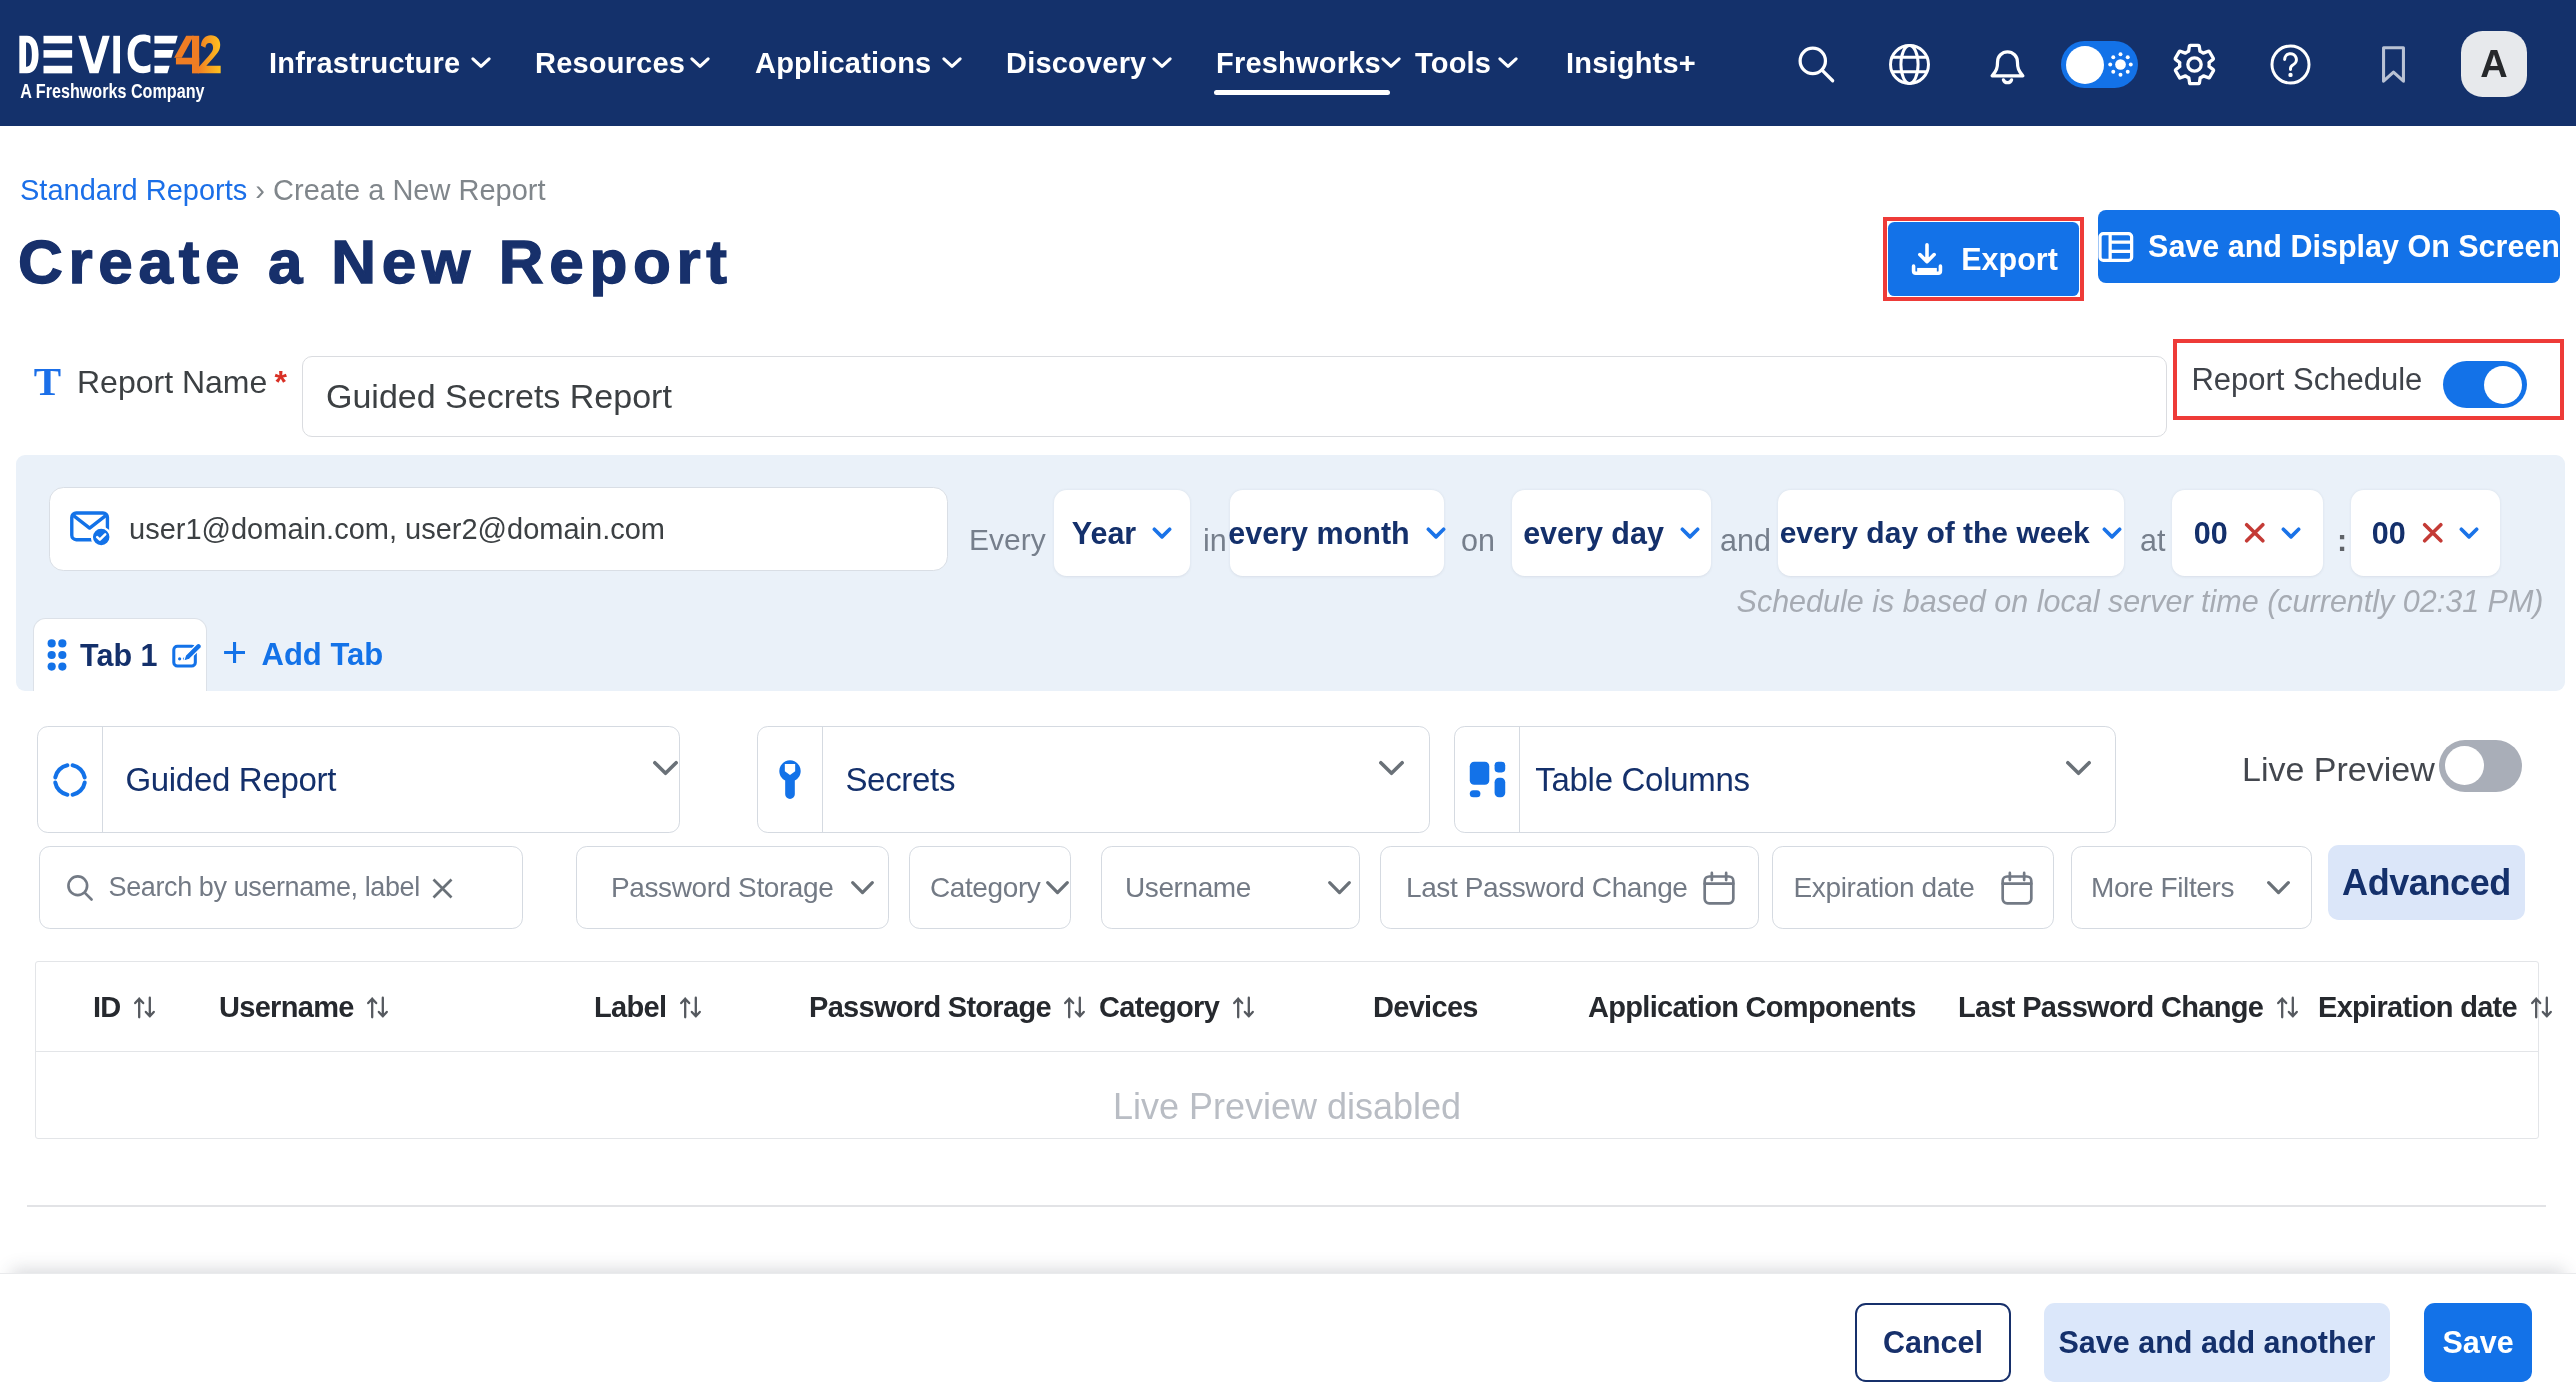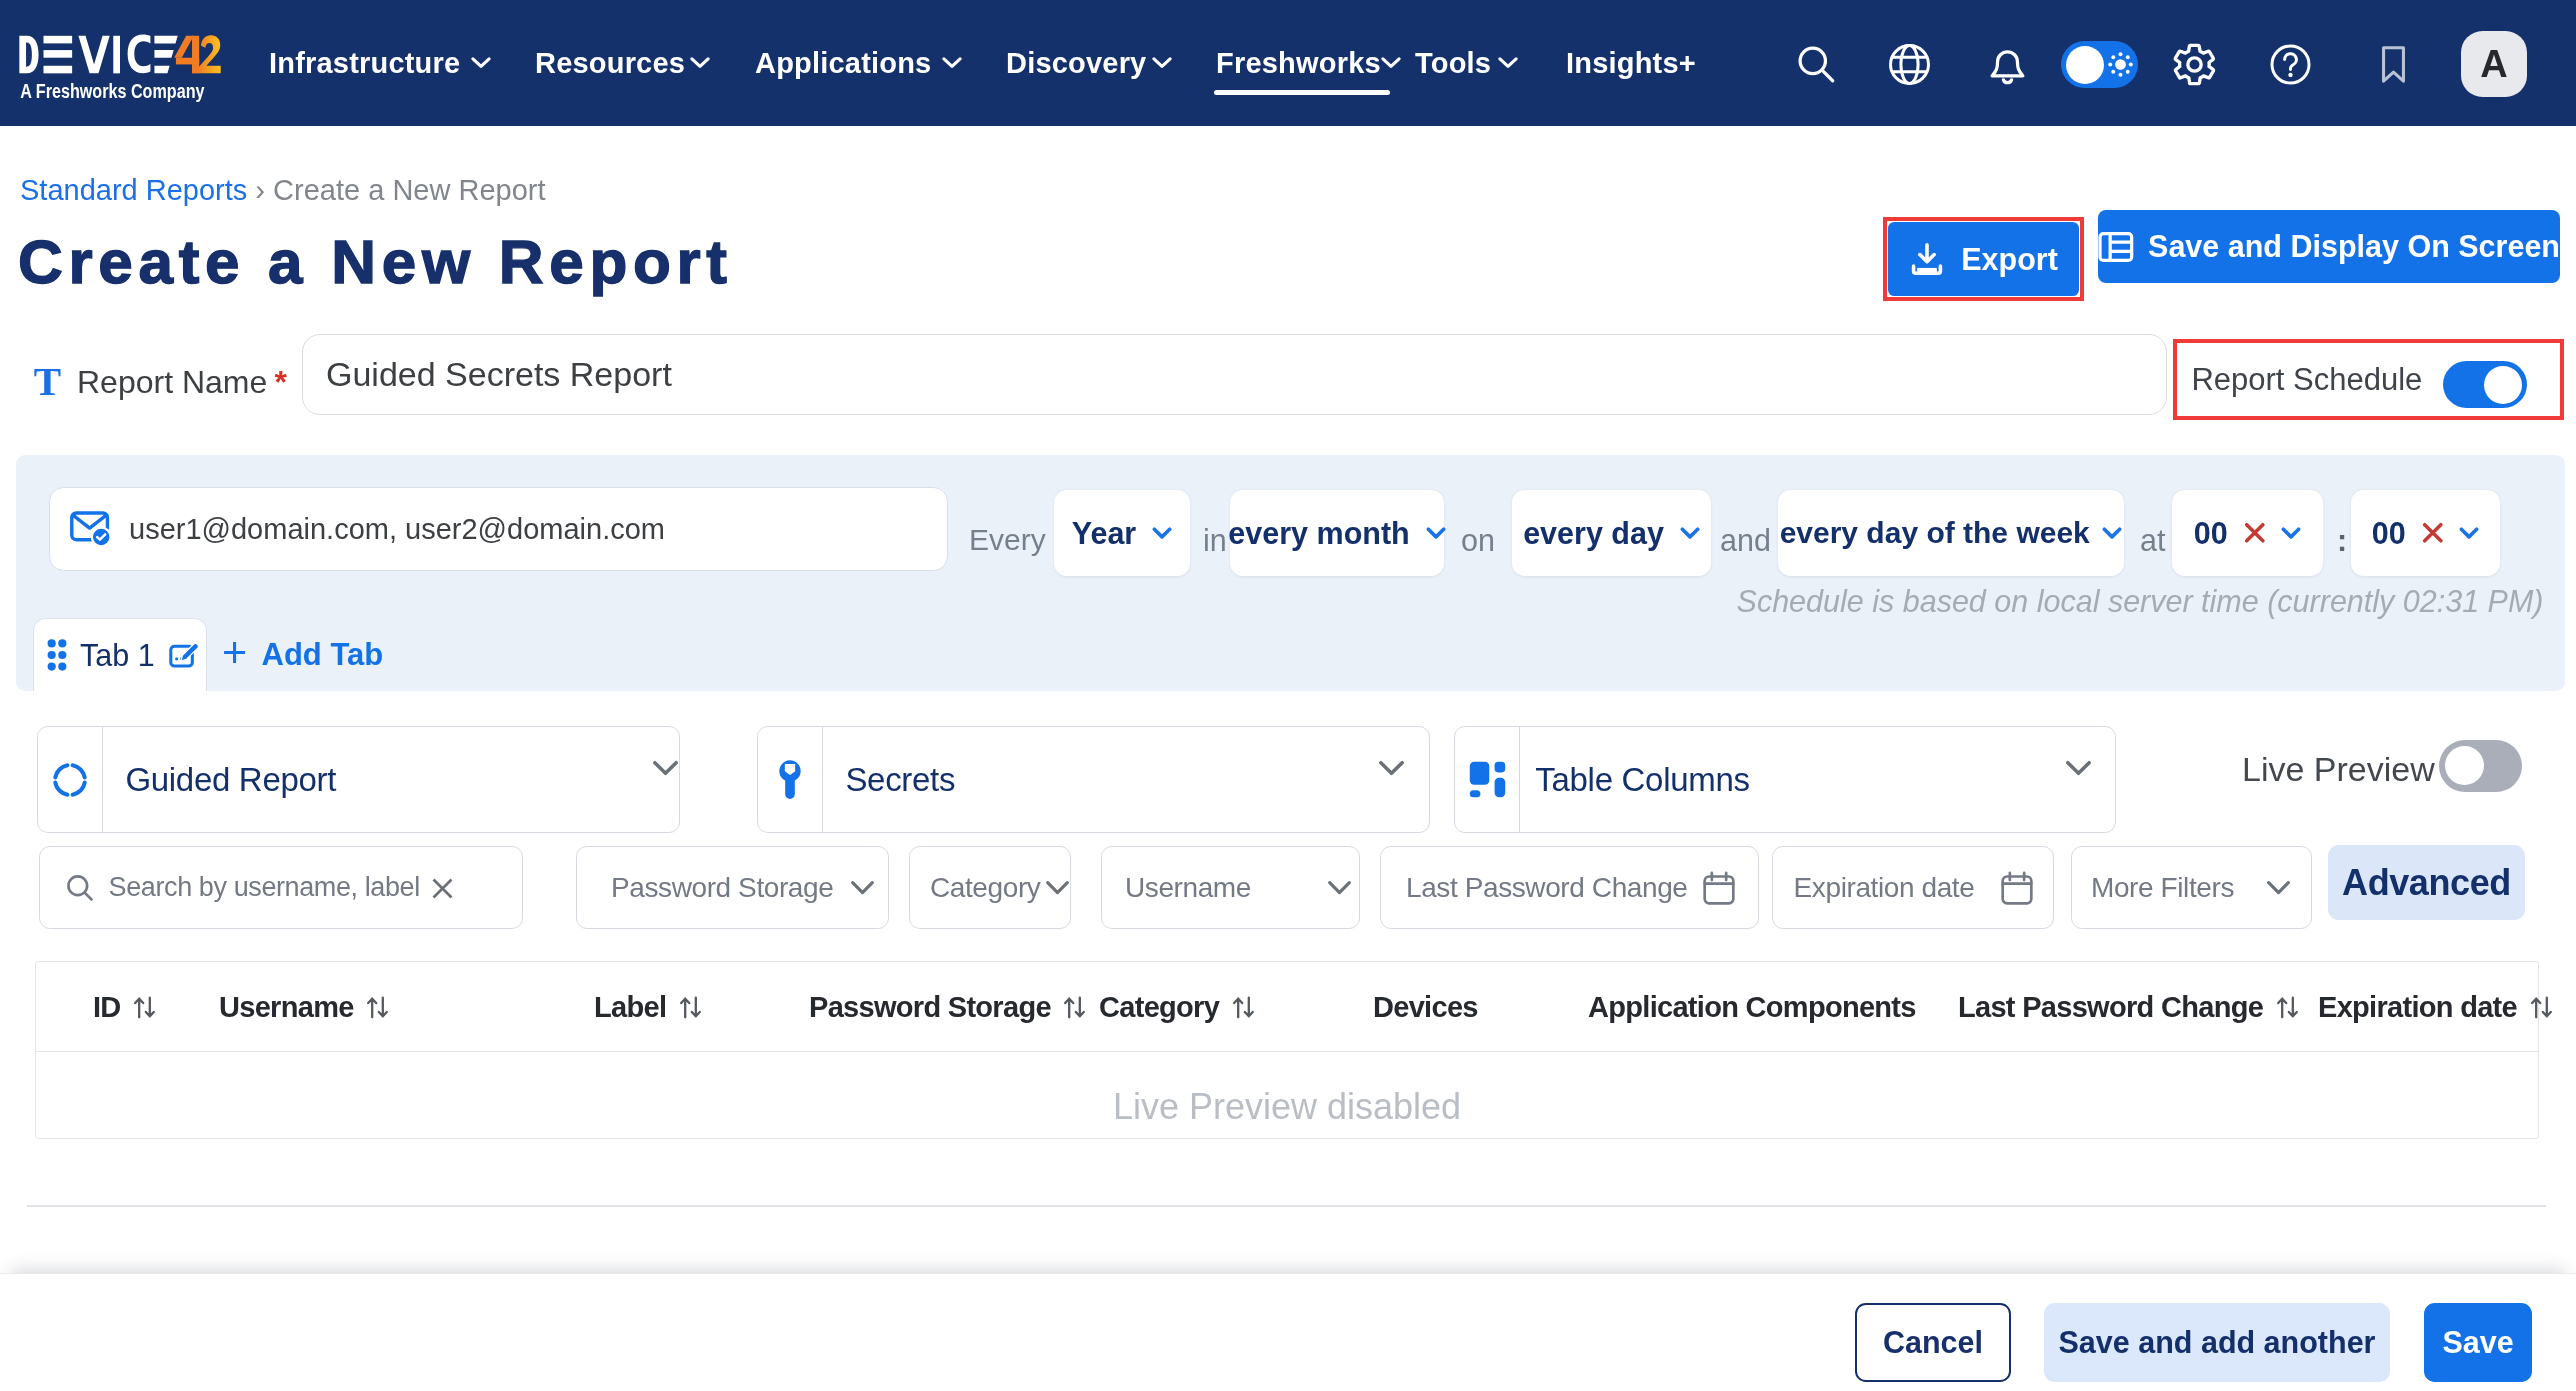"Guided Secrets Report" #rn-input { border-radius: 18px -> 10px; top: 334px -> 356px }
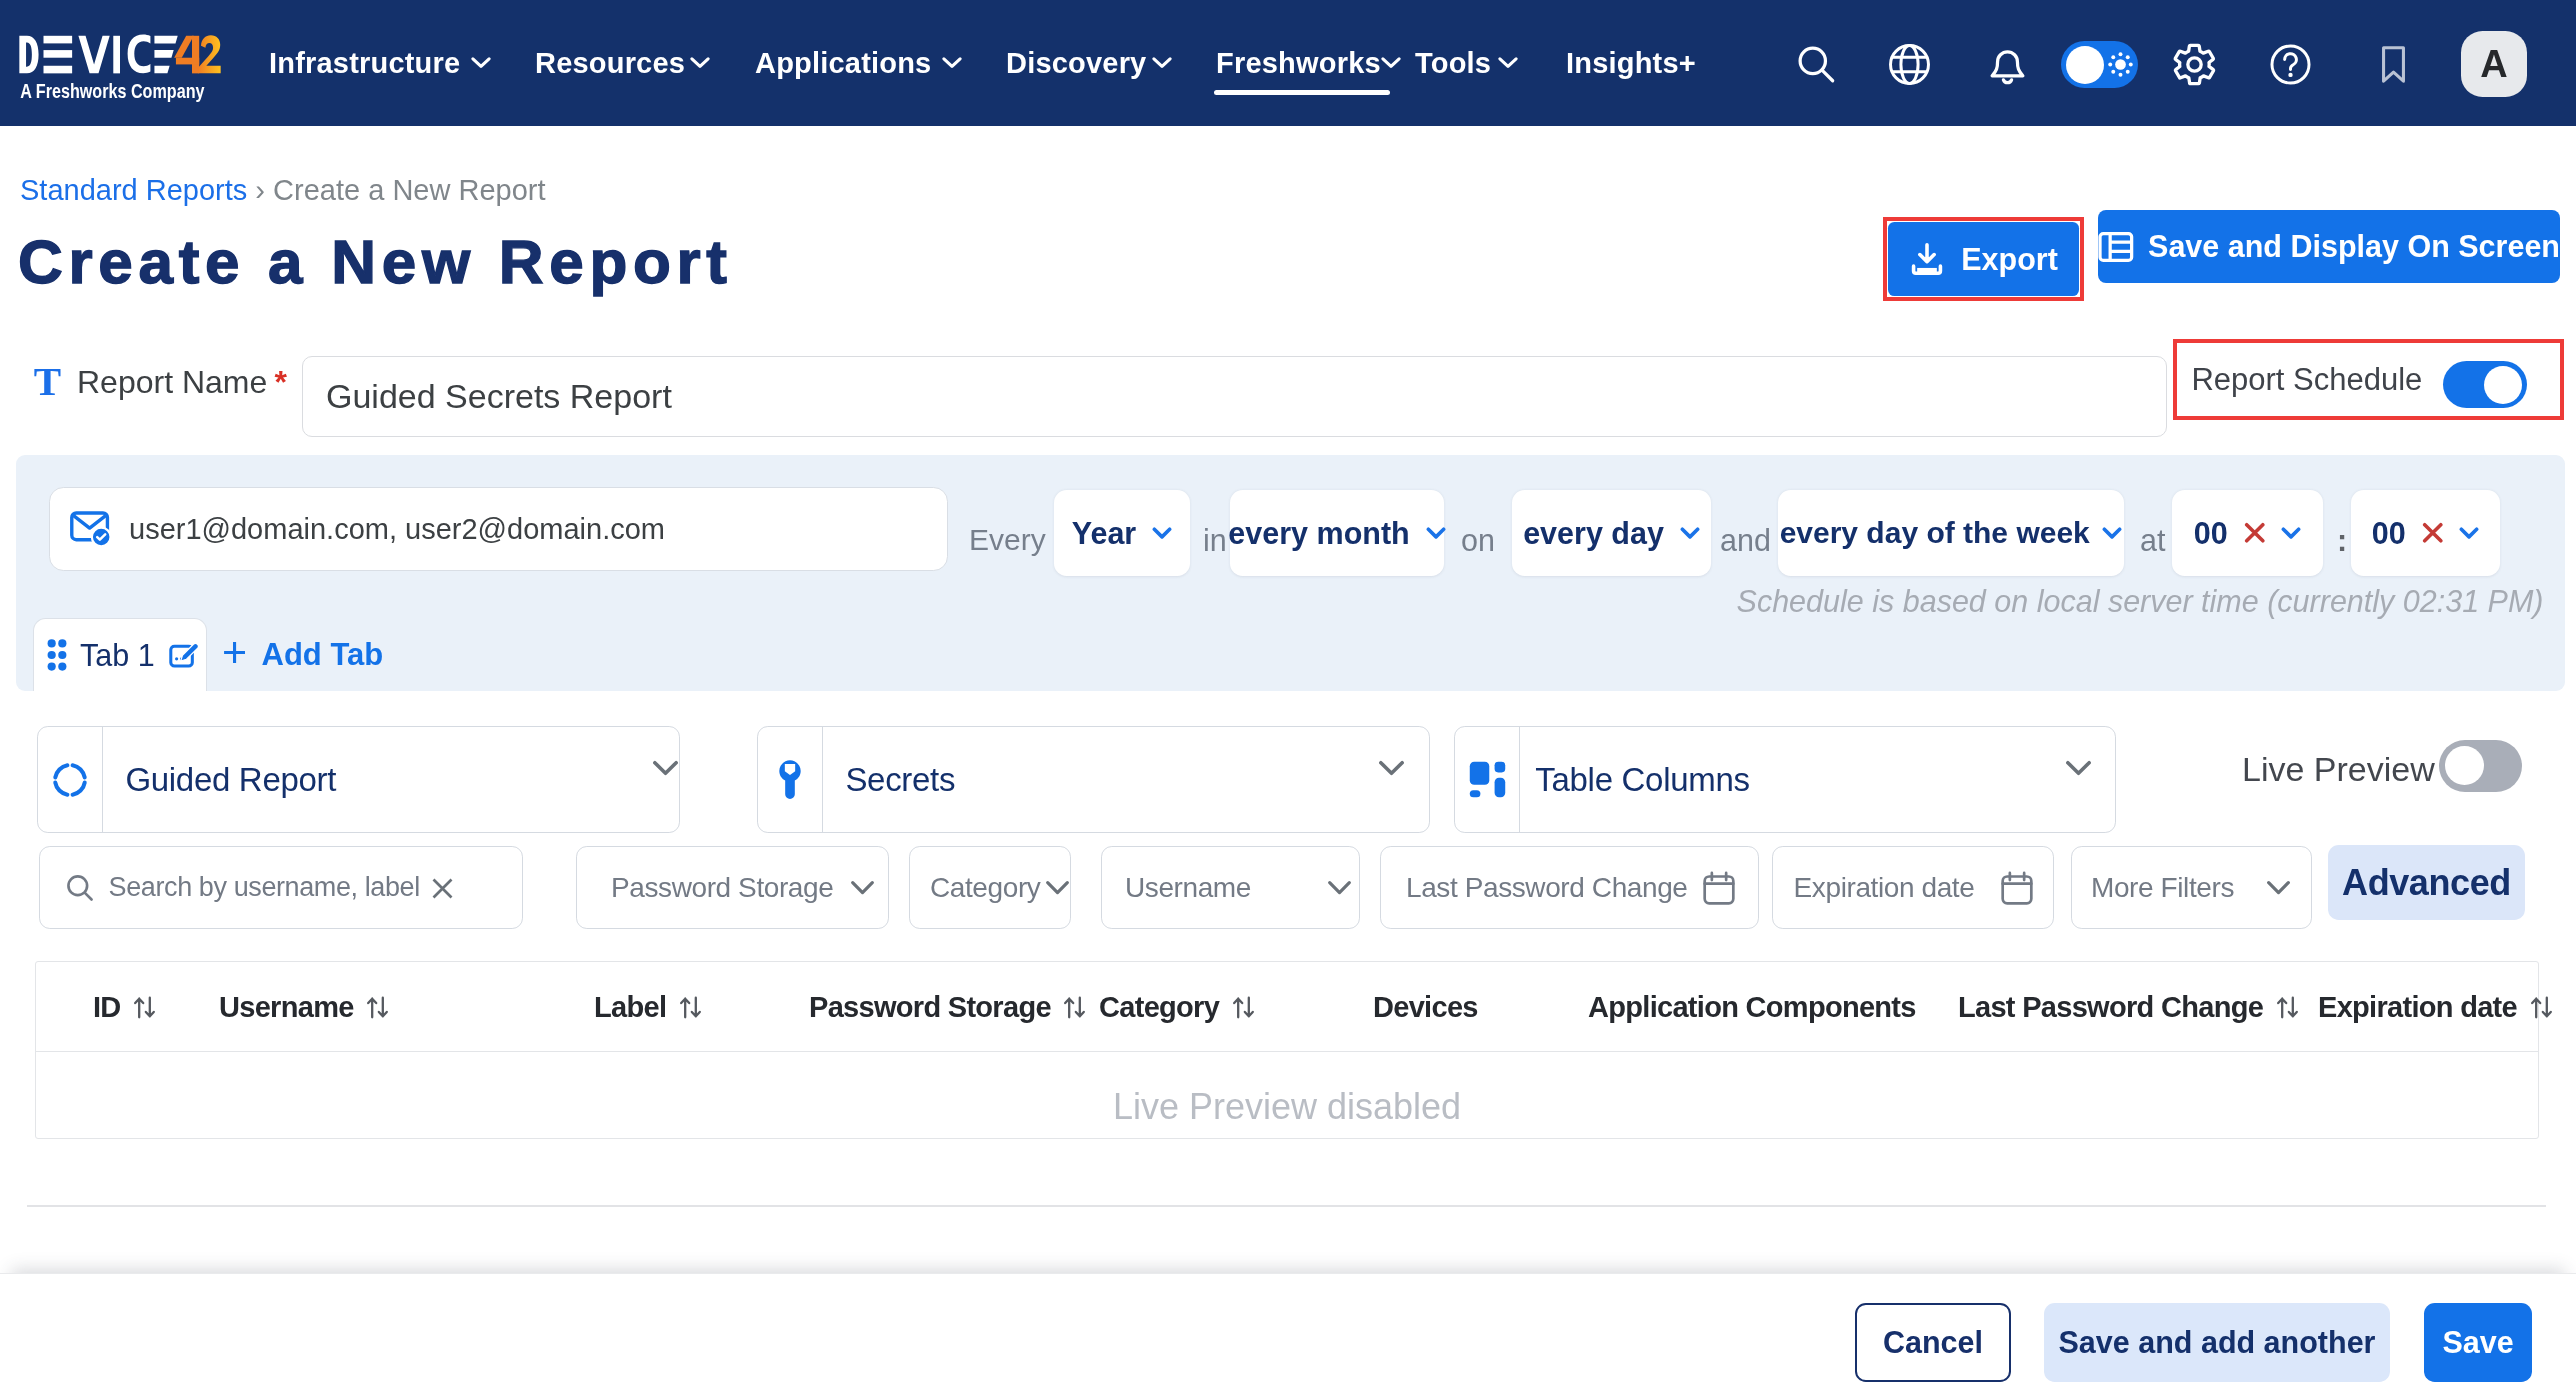"Tab 1" span { font-weight: 400 -> 700 }
